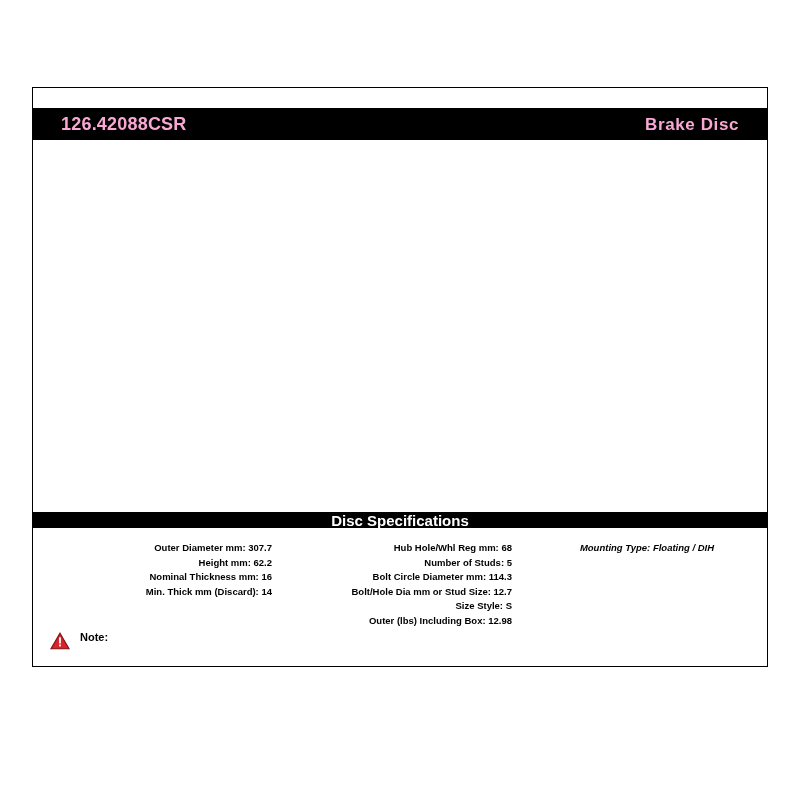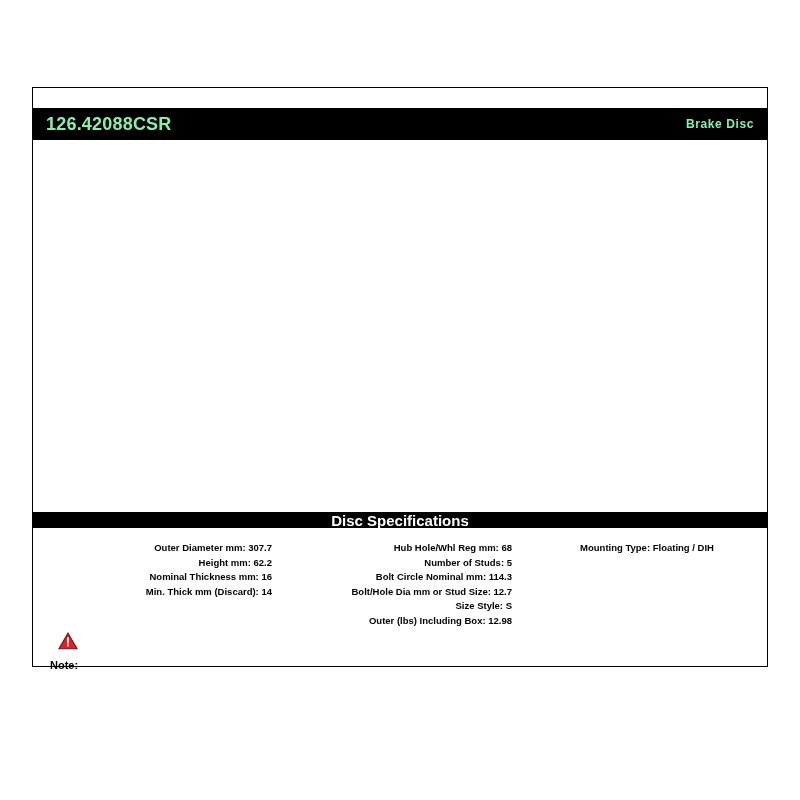"126.42088CSR" .header-bar { color: #86efac -> #f9a8d4; padding: 0 14px -> 0 29px }
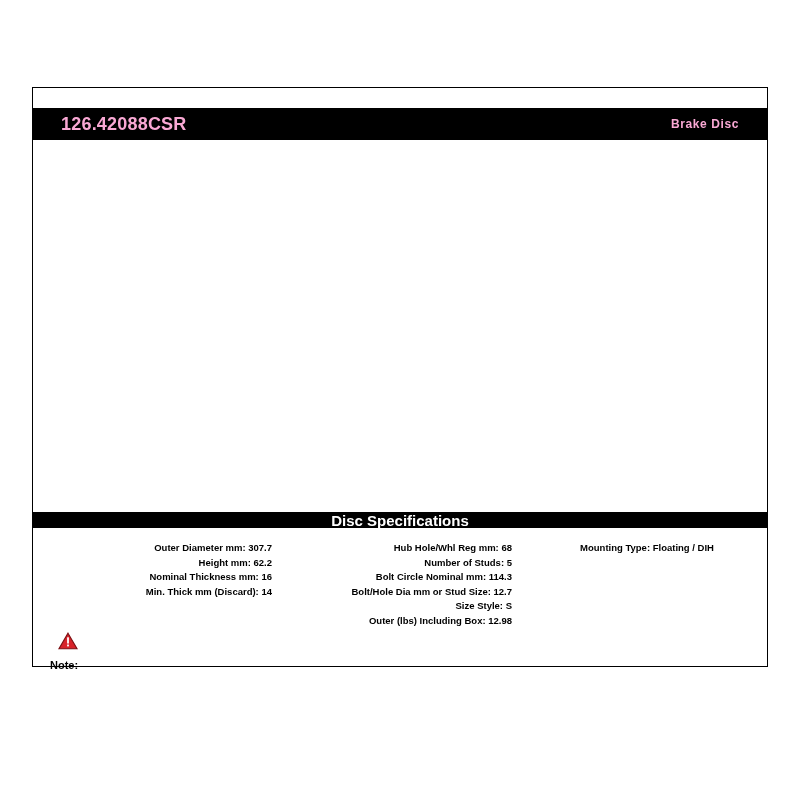"Brake Disc" .header-title { font-size: 12px -> 17px }
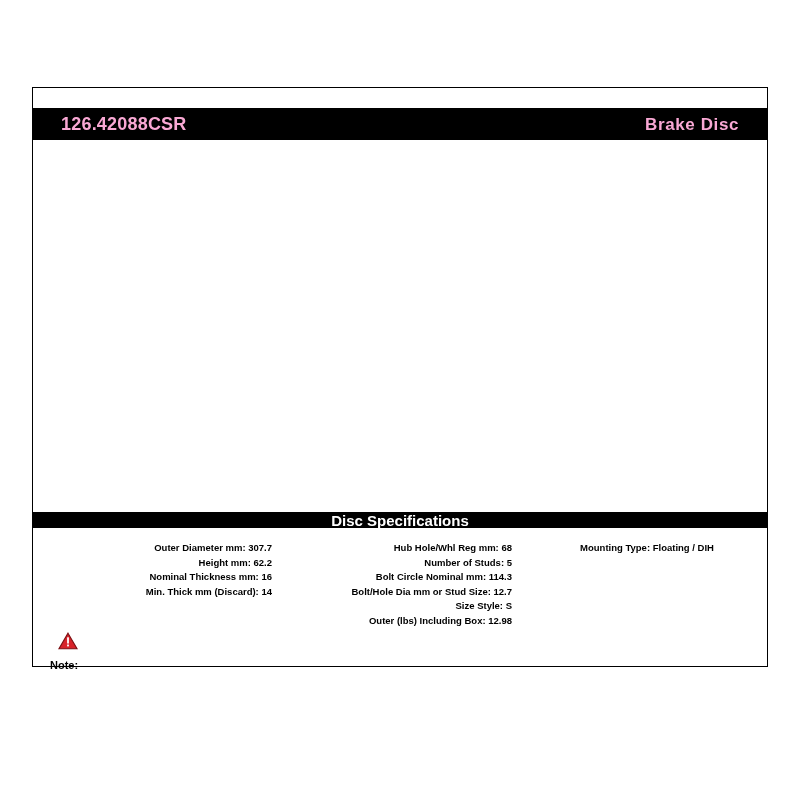"Mounting Type: Floating / DIH" .spec-col.col3 .spec-row { font-style: none -> italic }
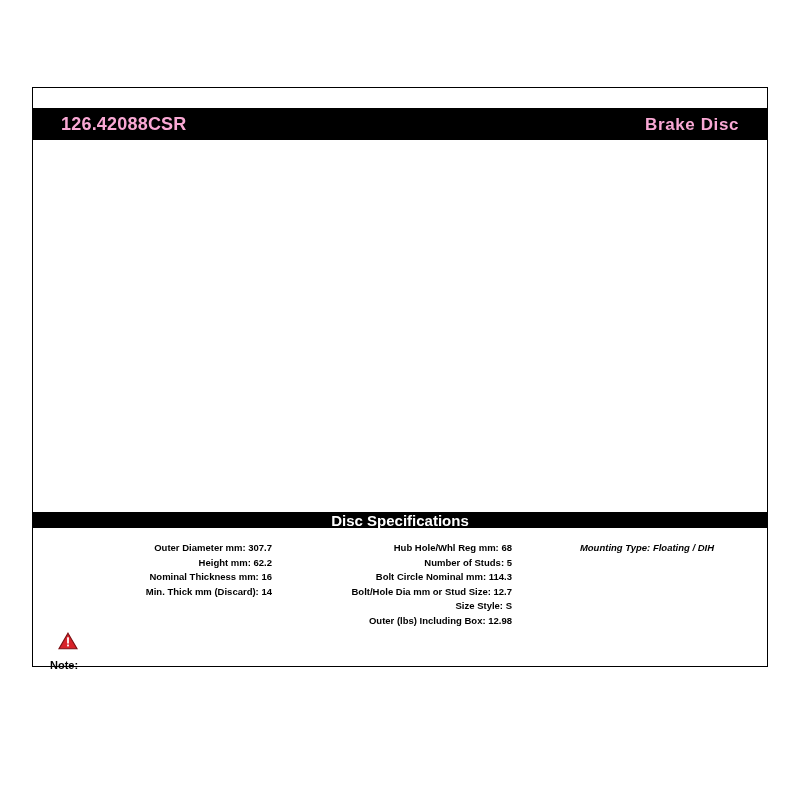"Bolt Circle Nominal mm:" span.spec-label { text: Nominal -> Diameter }
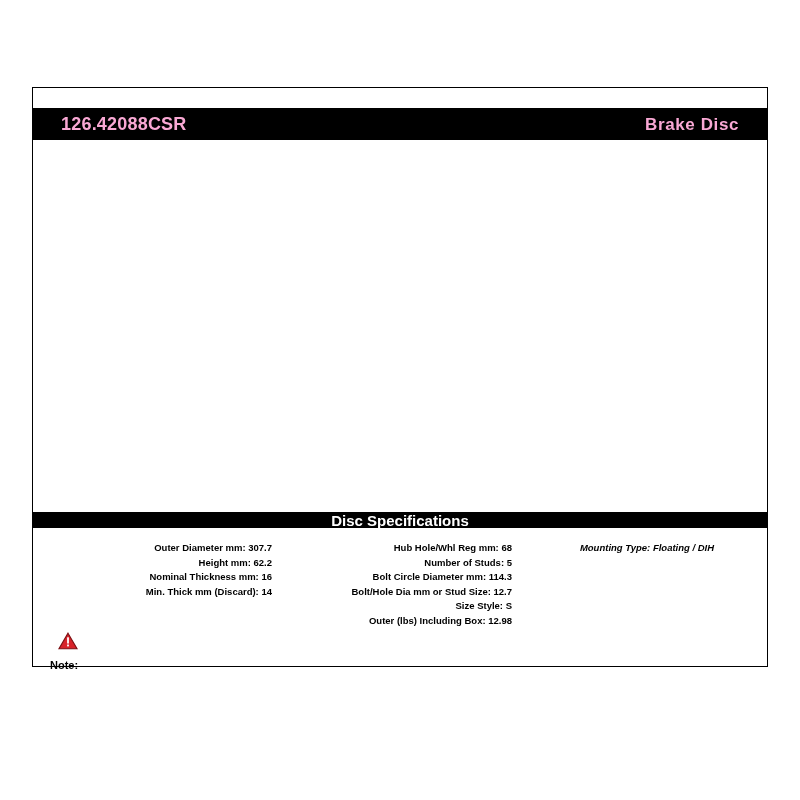"Note:" .note-row { align-items: flex-end -> flex-start; flex-direction: column -> none }
